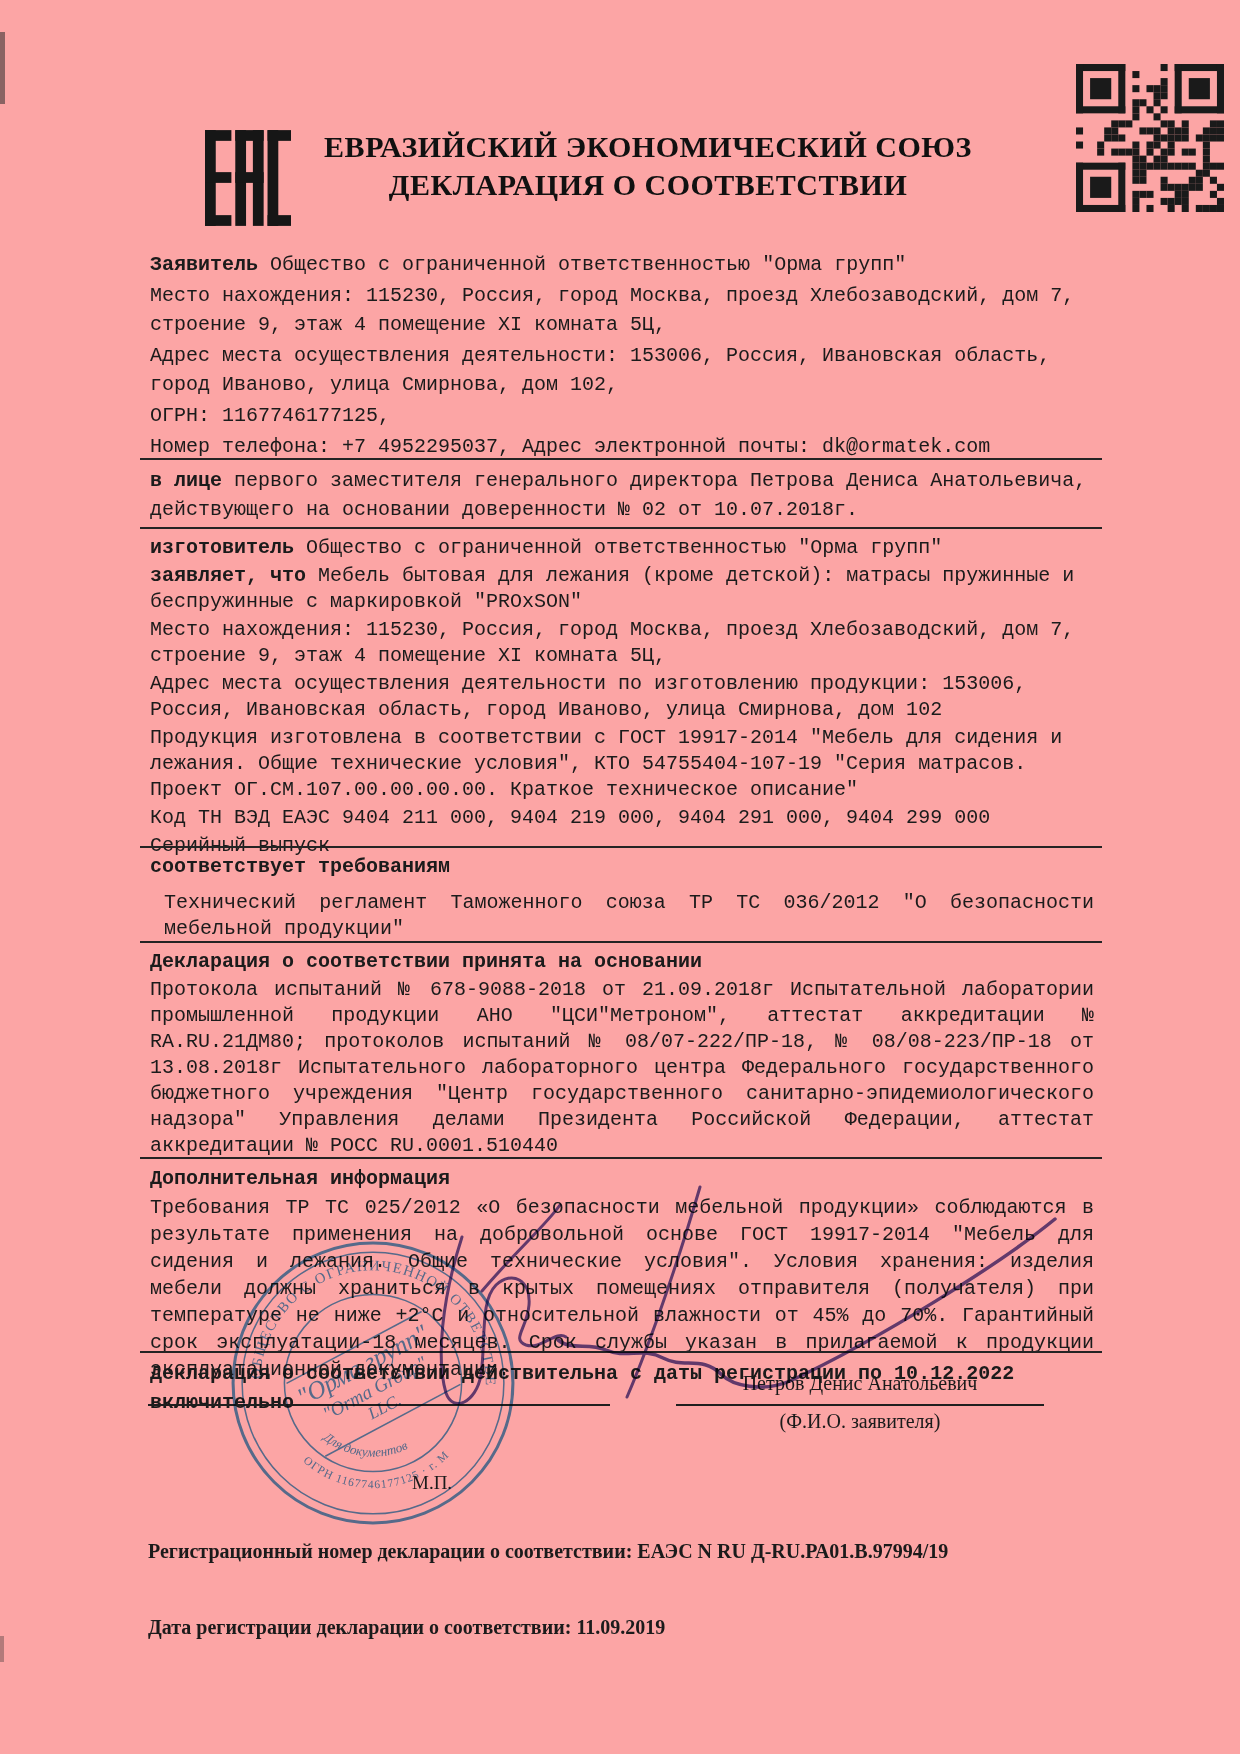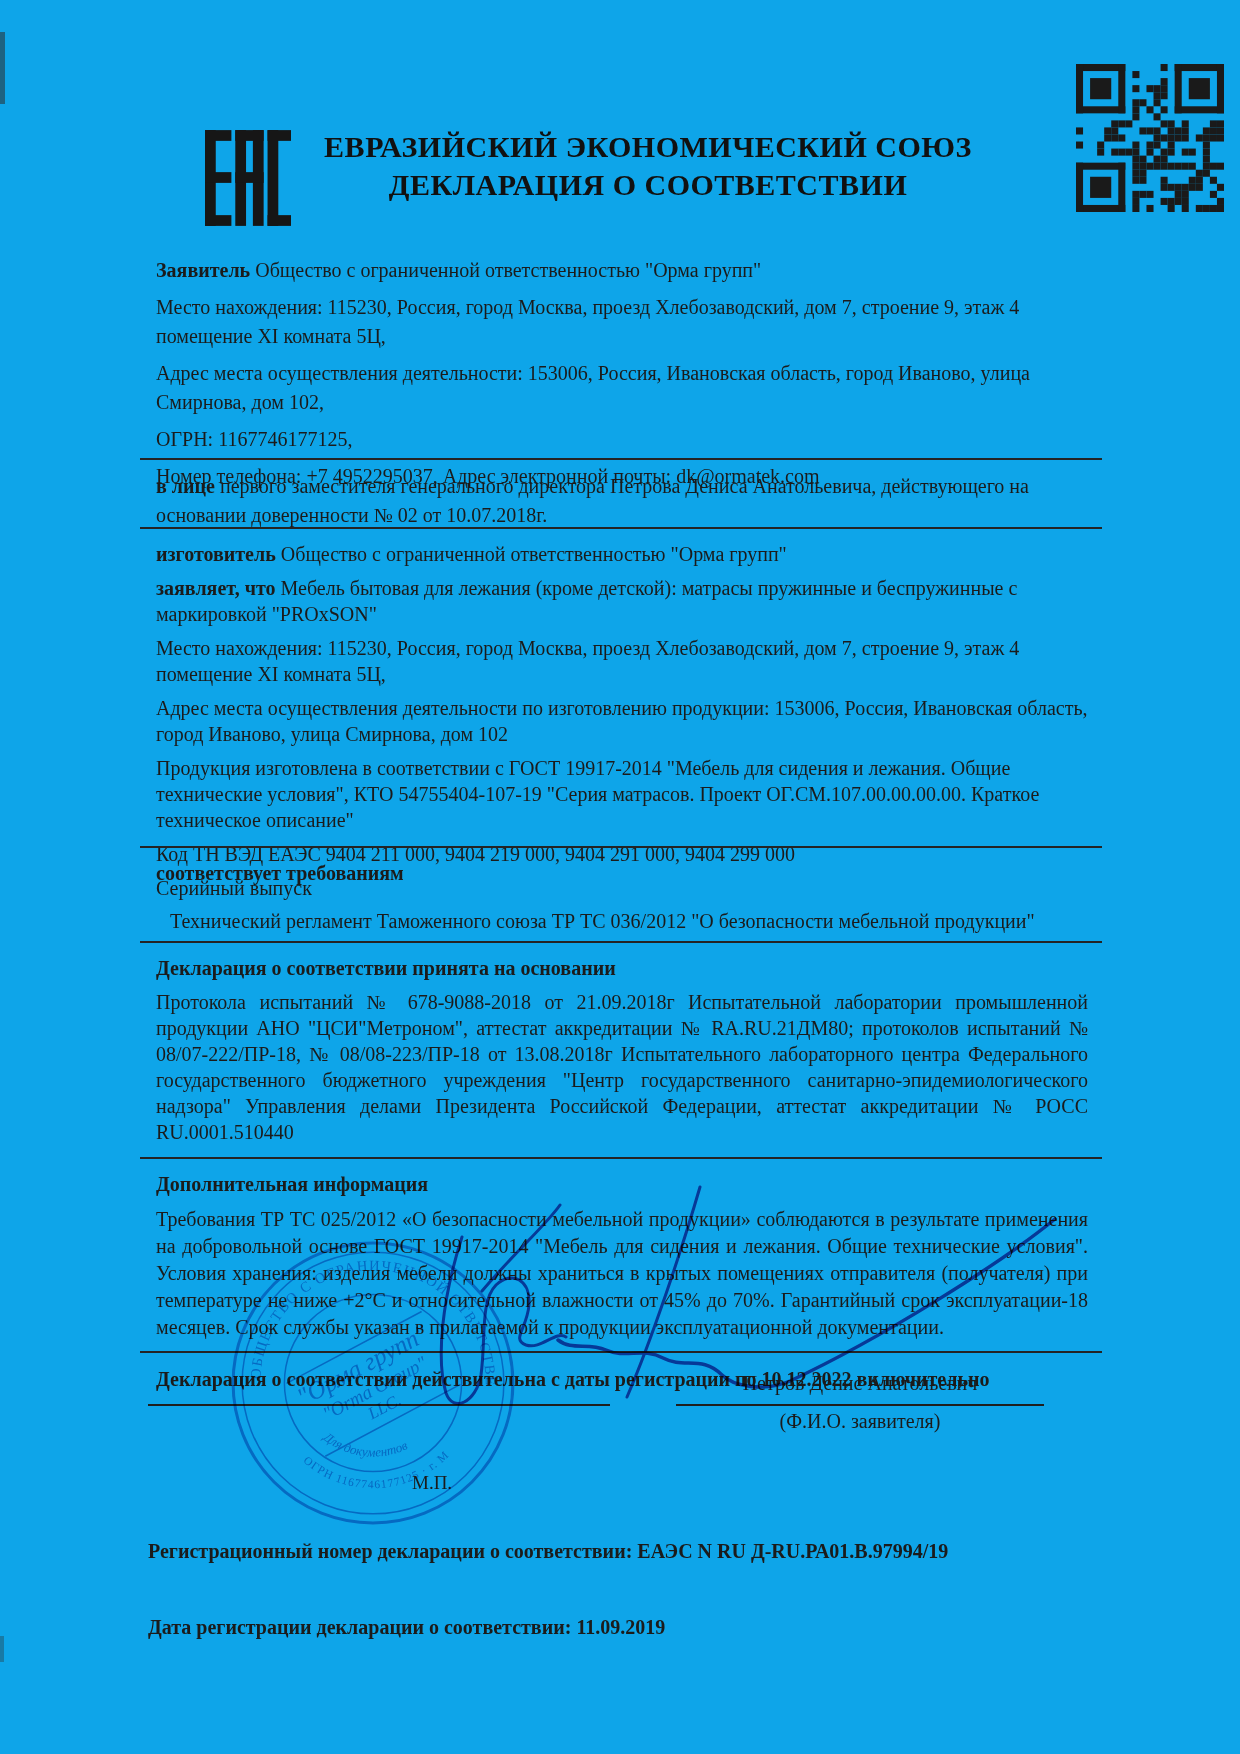"ЕВРАЗИЙСКИЙ ЭКОНОМИЧЕСКИЙ СОЮЗ" .page { background: #0ea5e9 -> #fca5a5 }
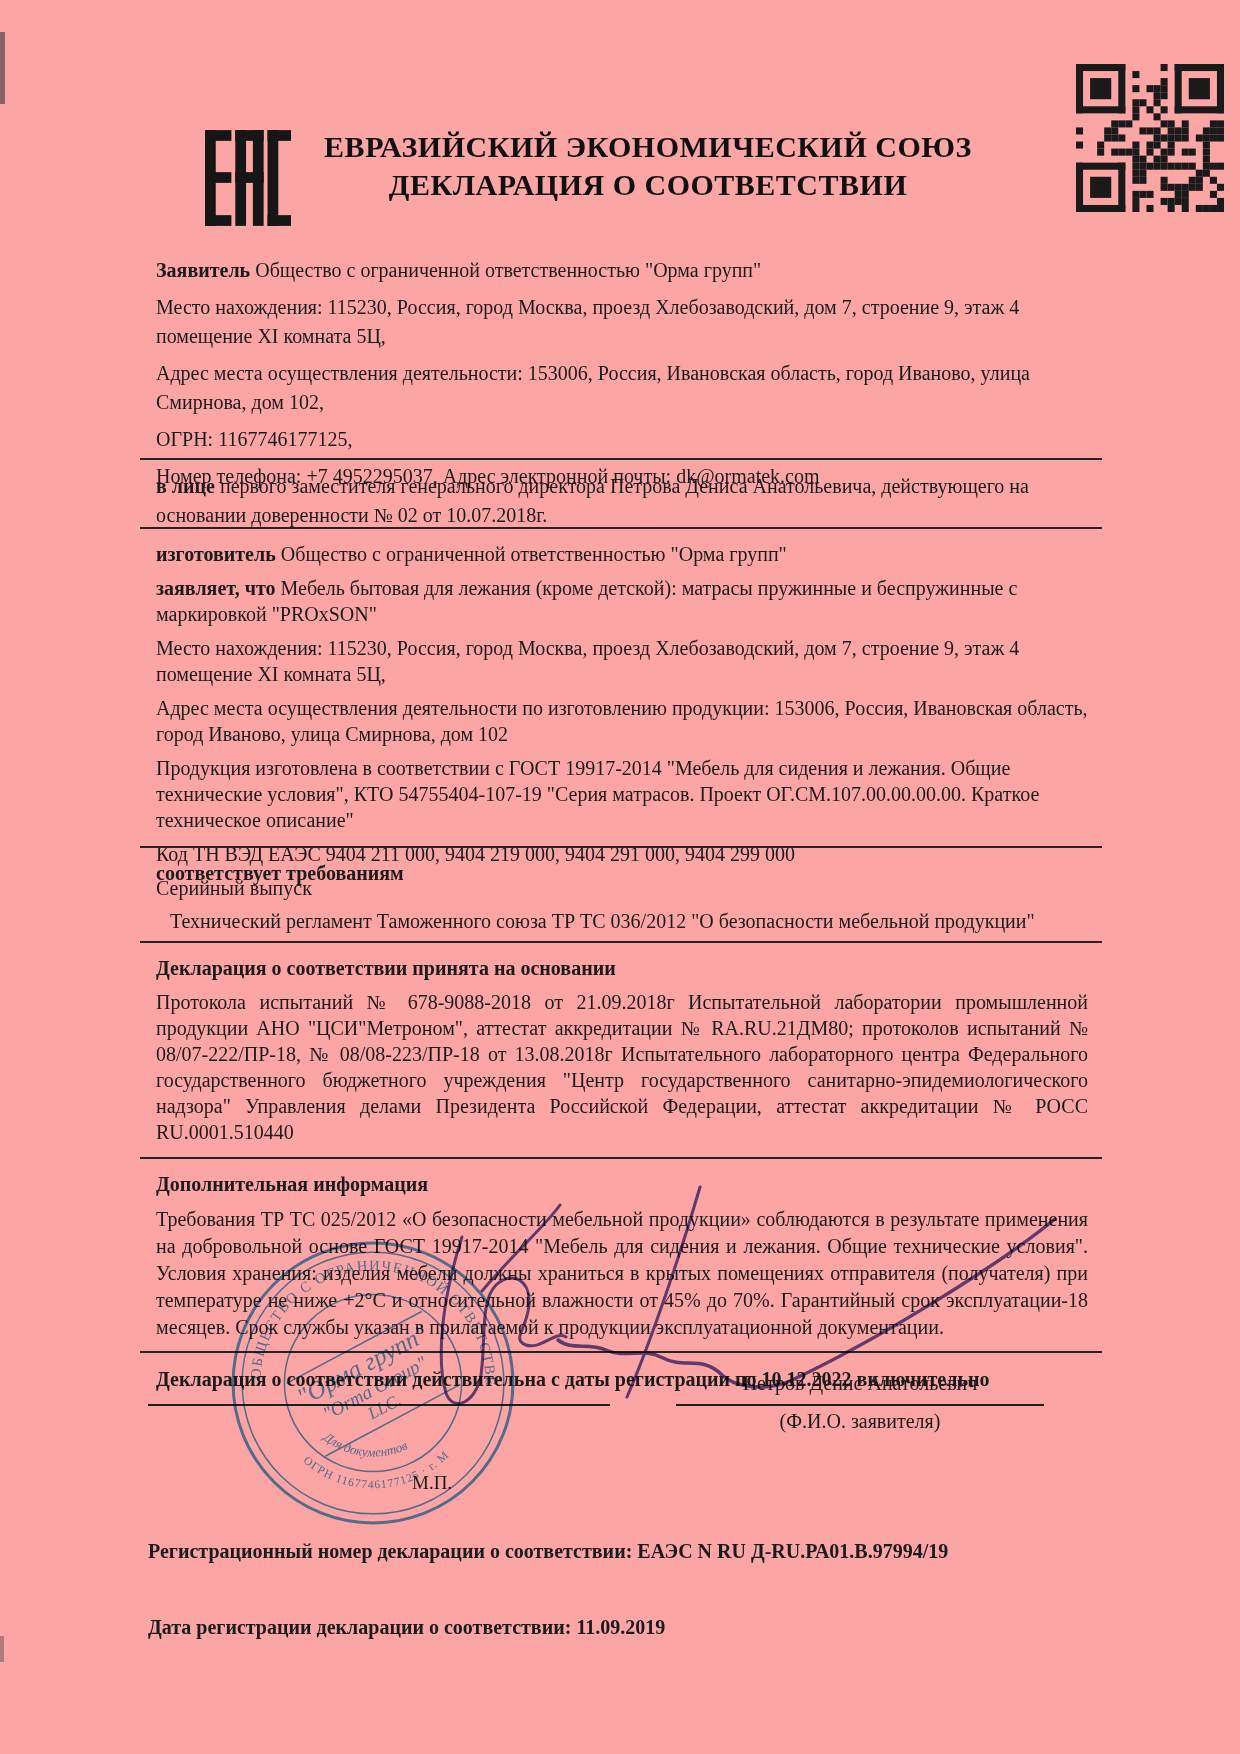"Заявитель Общество с ограниченной" .sec p { font-family: none -> Liberation Mono, monospace; margin: 8px -> 2px }
